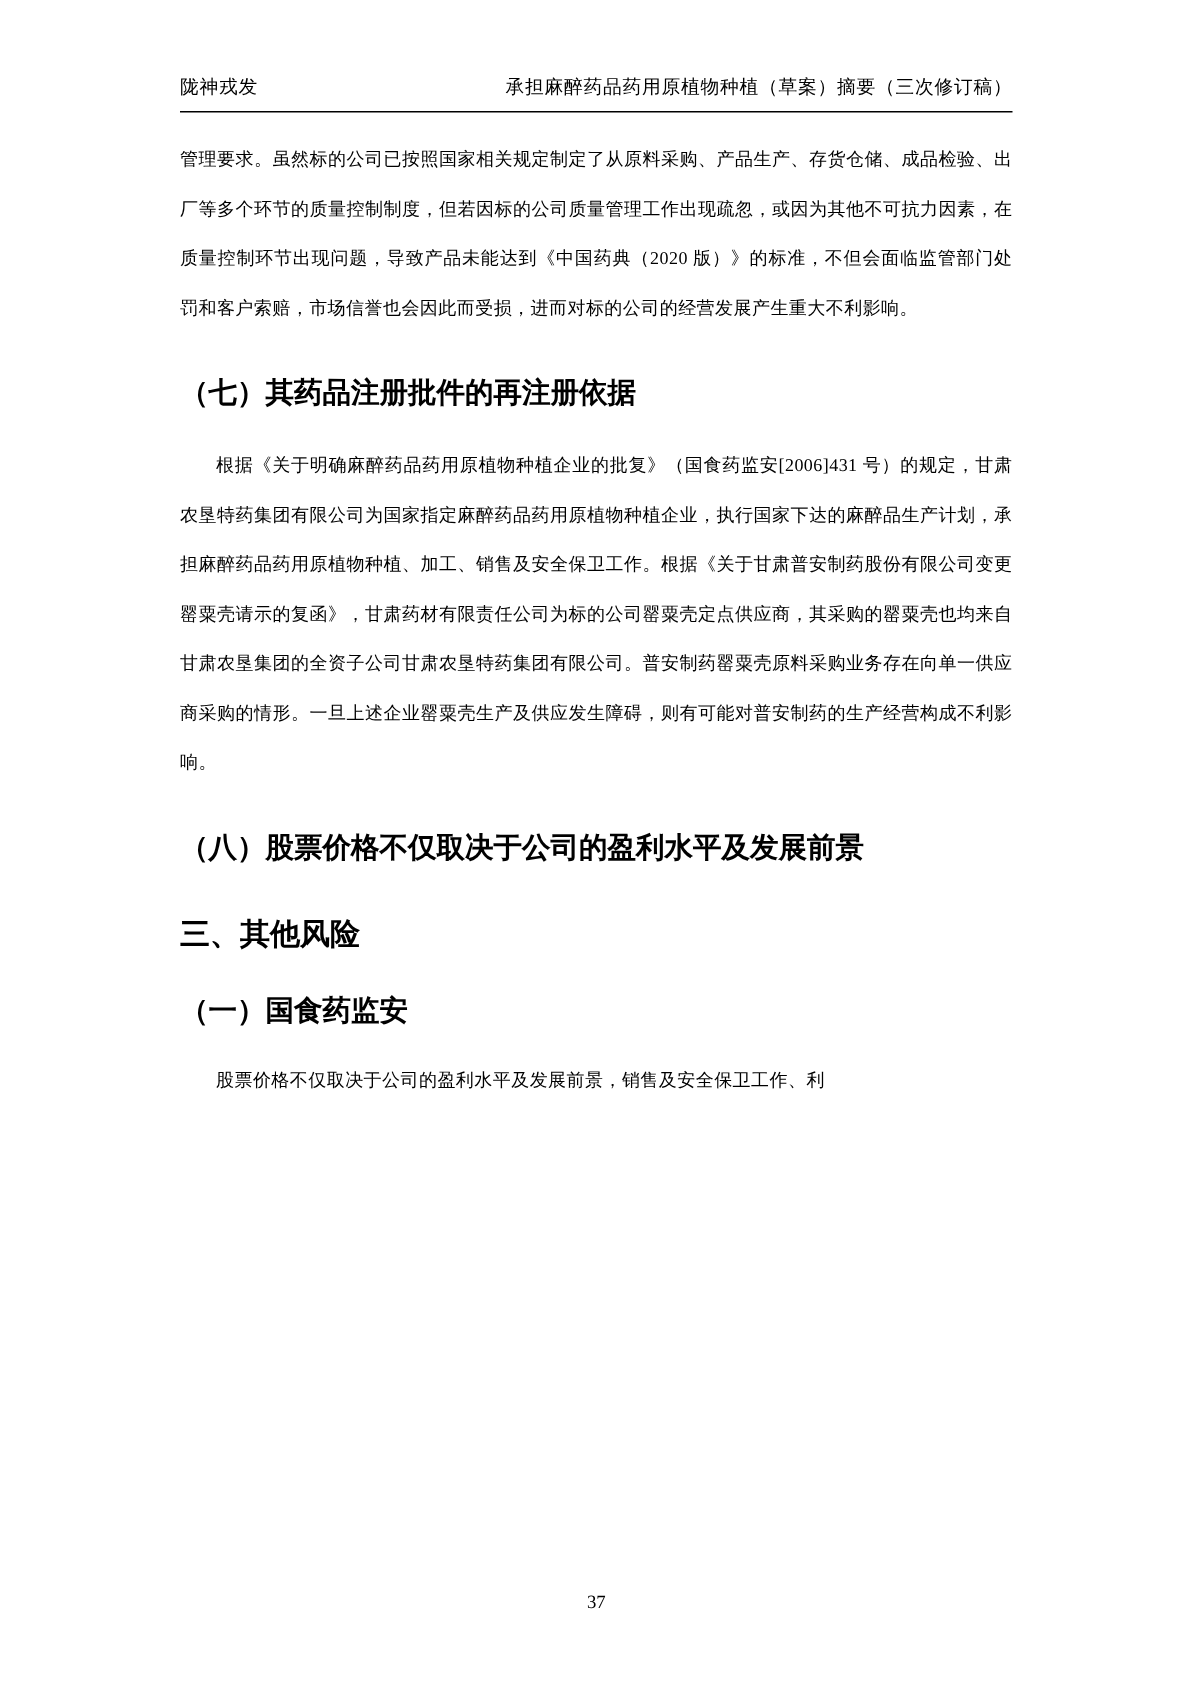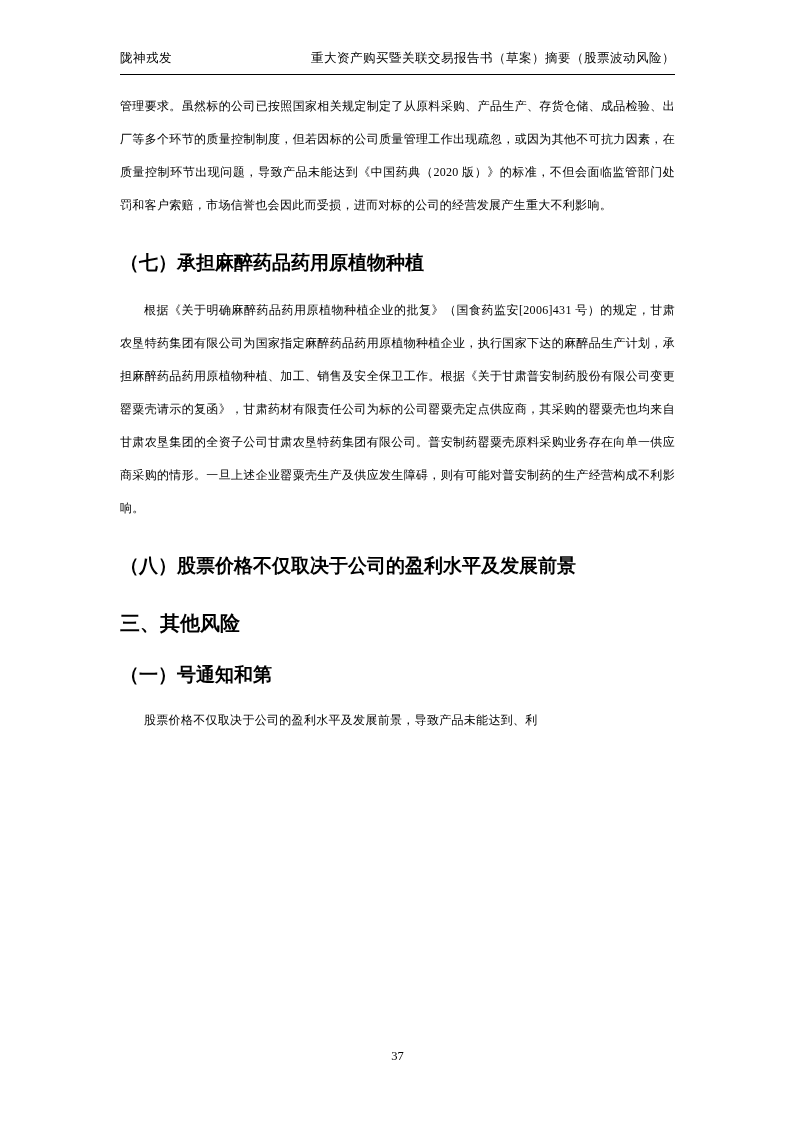"陇神戎发" .page { padding: 50px 118px 58px 120px -> 50px 118px 46px 120px }
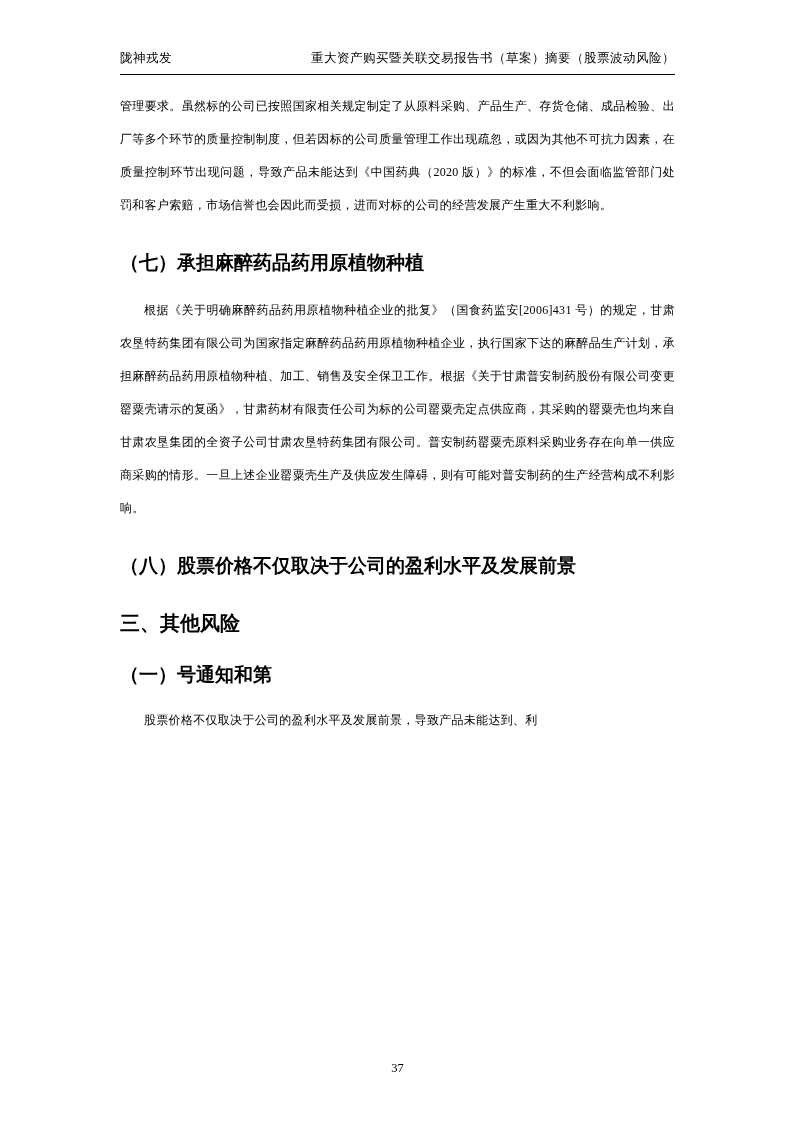"重大资产购买暨关联交易报告书（草案）摘要（股票波动风险）" span.hdr-right { text: 重大资产购买暨关联交易报告书（草案）摘要（股票波动风险 -> 承担麻醉药品药用原植物种植（草案）摘要（三次修订稿 }
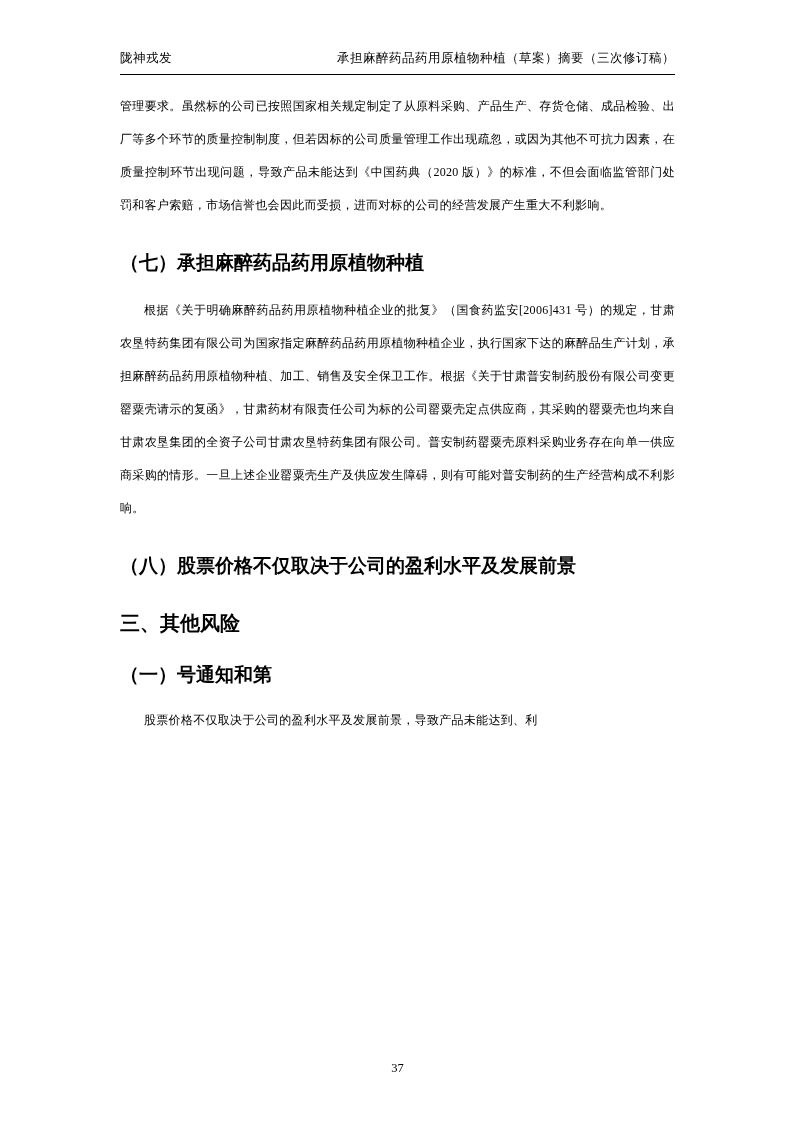"（七）承担麻醉药品药用原植物种植" h2.section-heading { text: 承担麻醉药品药用原植物种植 -> 其药品注册批件的再注册依据 }
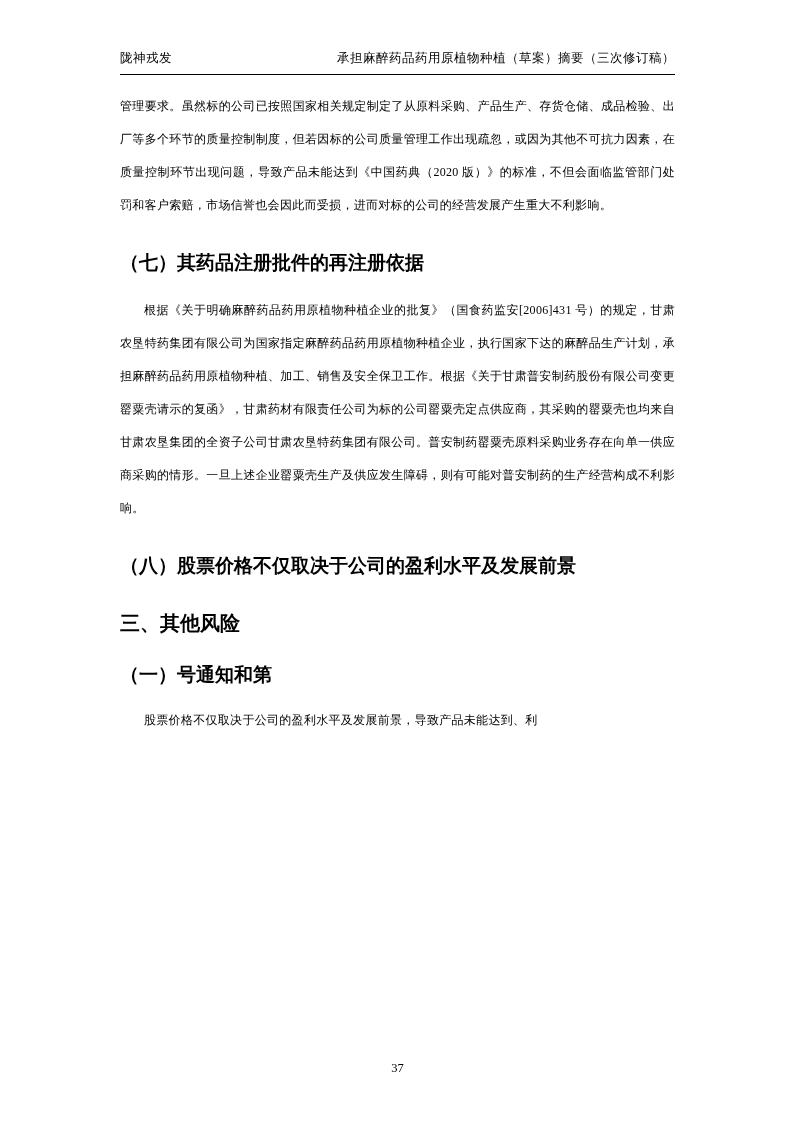"（一）号通知和第" h2.sub-heading { text: 号通知和第 -> 国食药监安 }
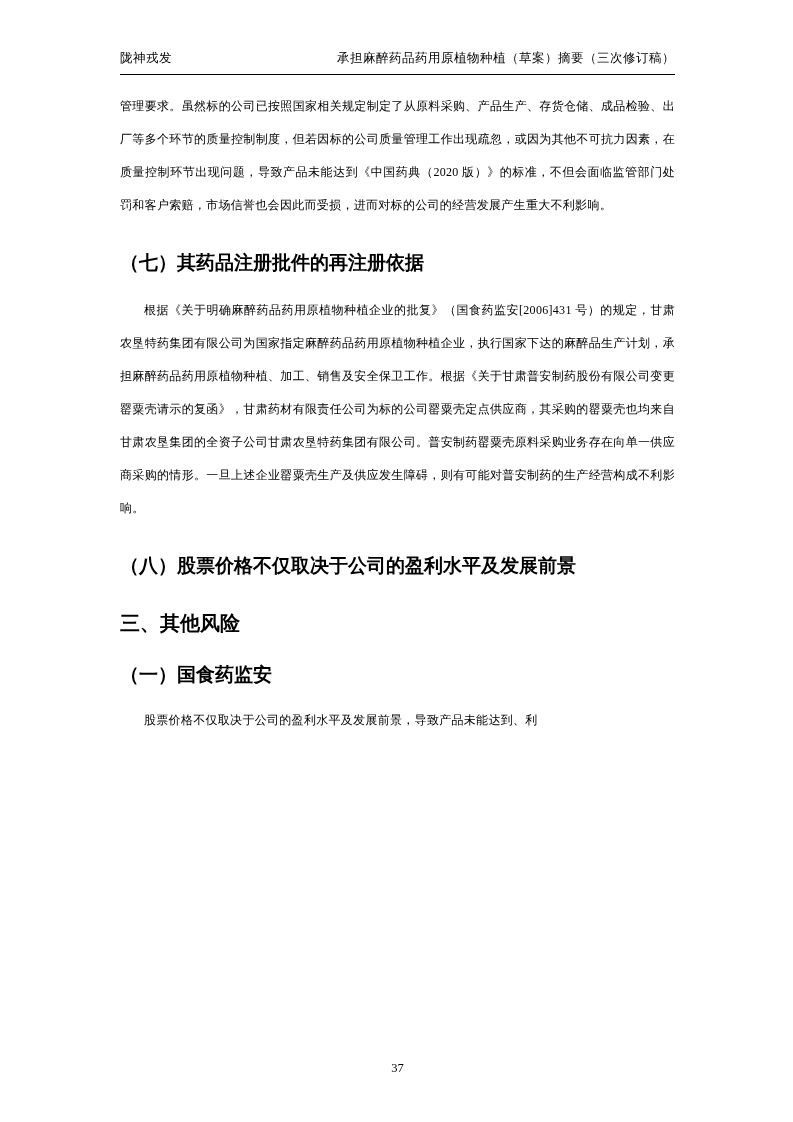"股票价格不仅取决于公司的盈利水平及发展前景，导致产品未能达到、利" p.body-para { text: 导致产品未能达到 -> 销售及安全保卫工作 }
